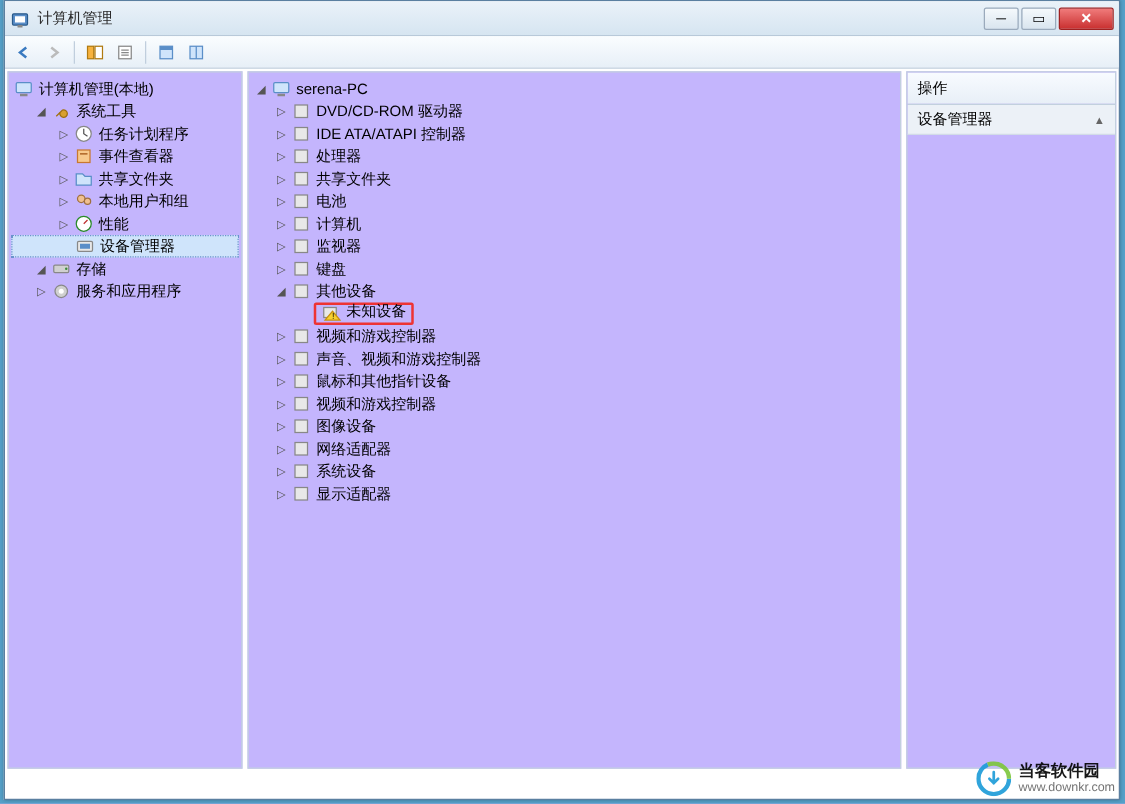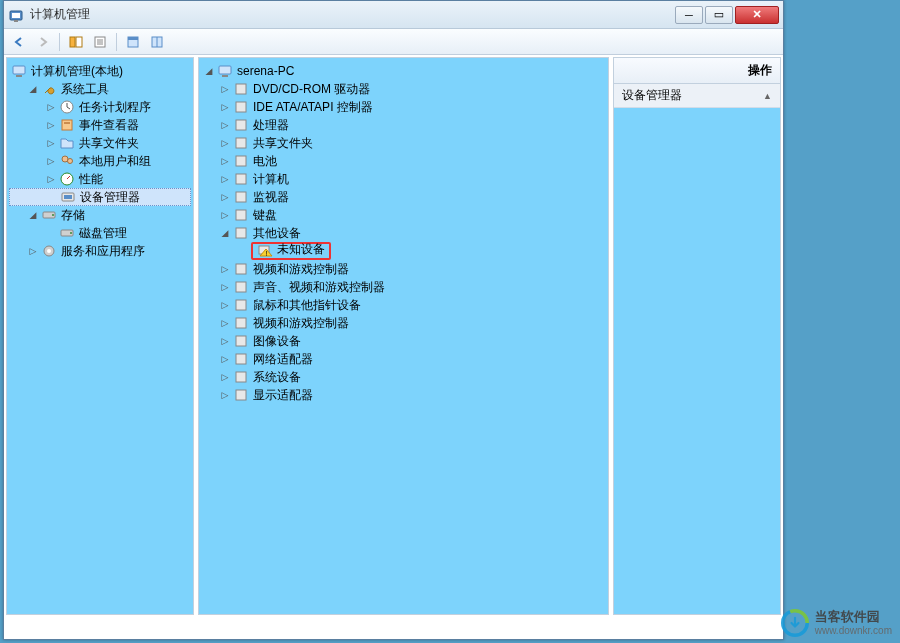"计算机管理" .window { width: 781px -> 893px }
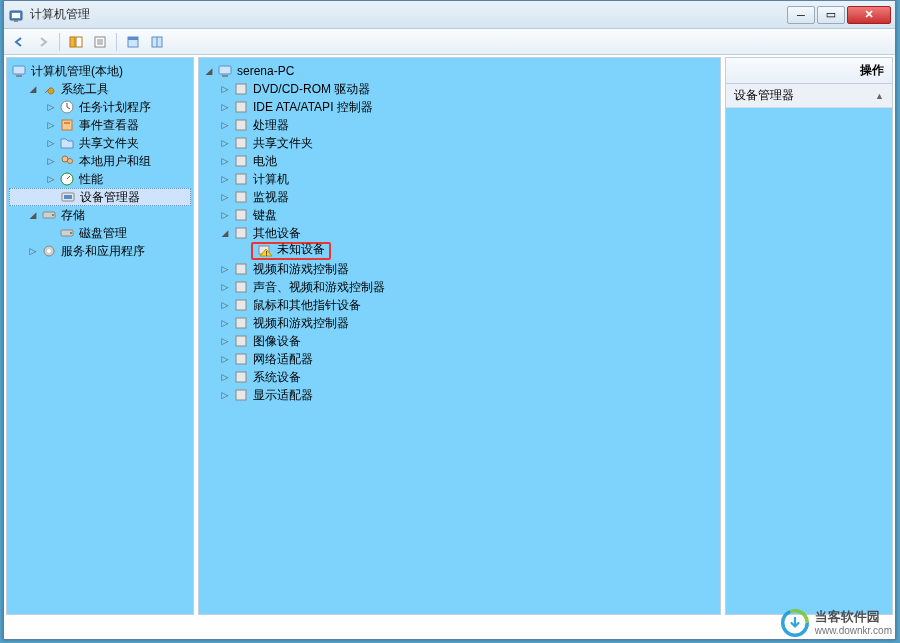"计算机管理(本地)" .pane { background: #7dd3fc -> #c4b5fd }
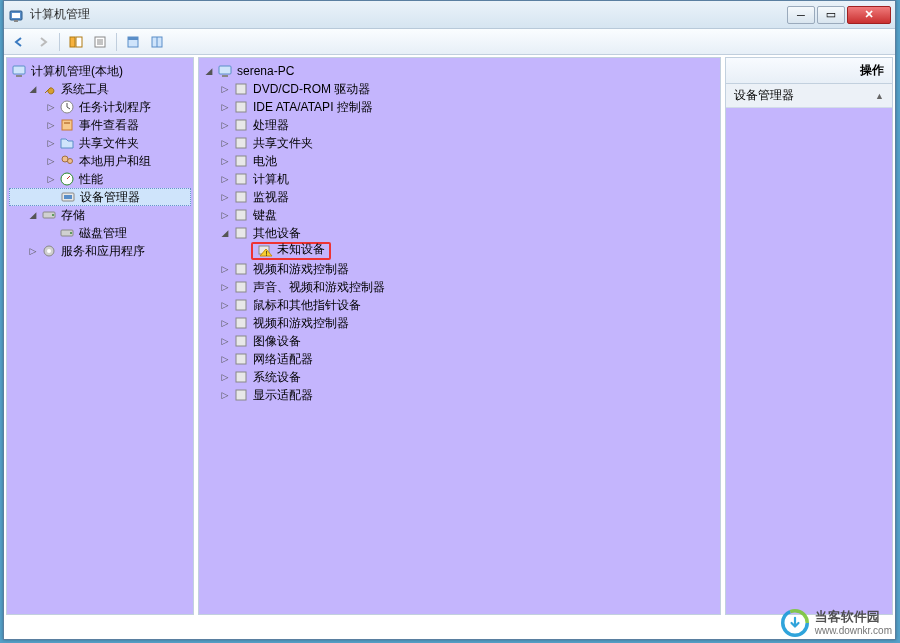"操作" .right-header { font-weight: bold -> normal; text-align: right -> none }
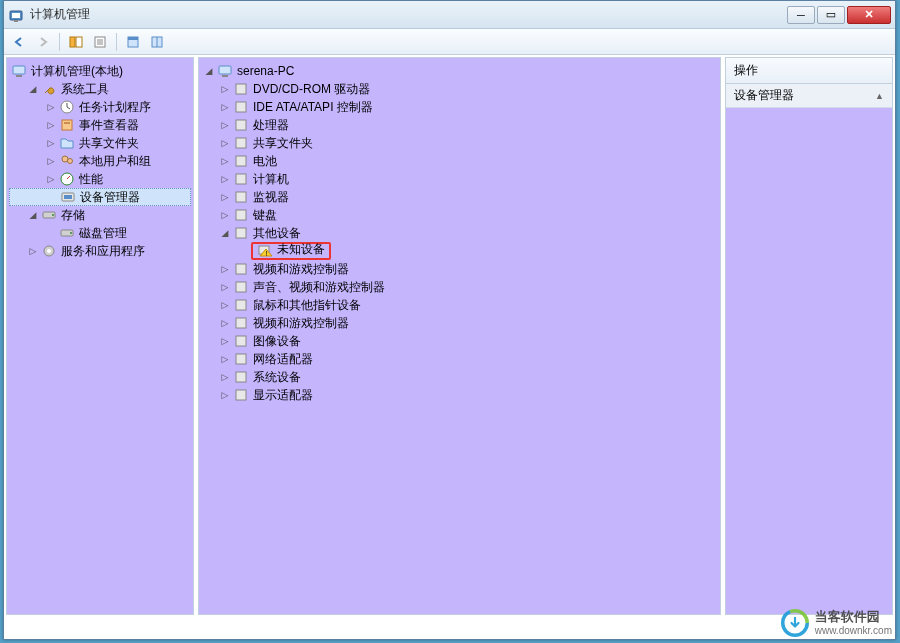"磁盘管理" div.tree-node { html: <div> <span></span> <span> <svg> <rect></rect> <circle></circle> </svg> </span> <span>磁盘管理</span> </div> -> none }
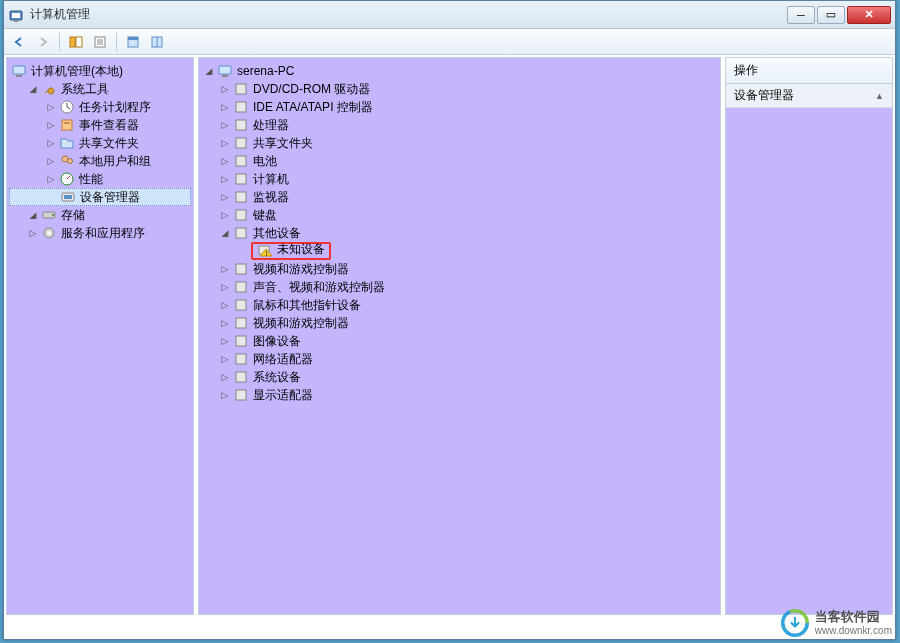"当客软件园" .watermark .txt { color: #404040 -> #000000 }
